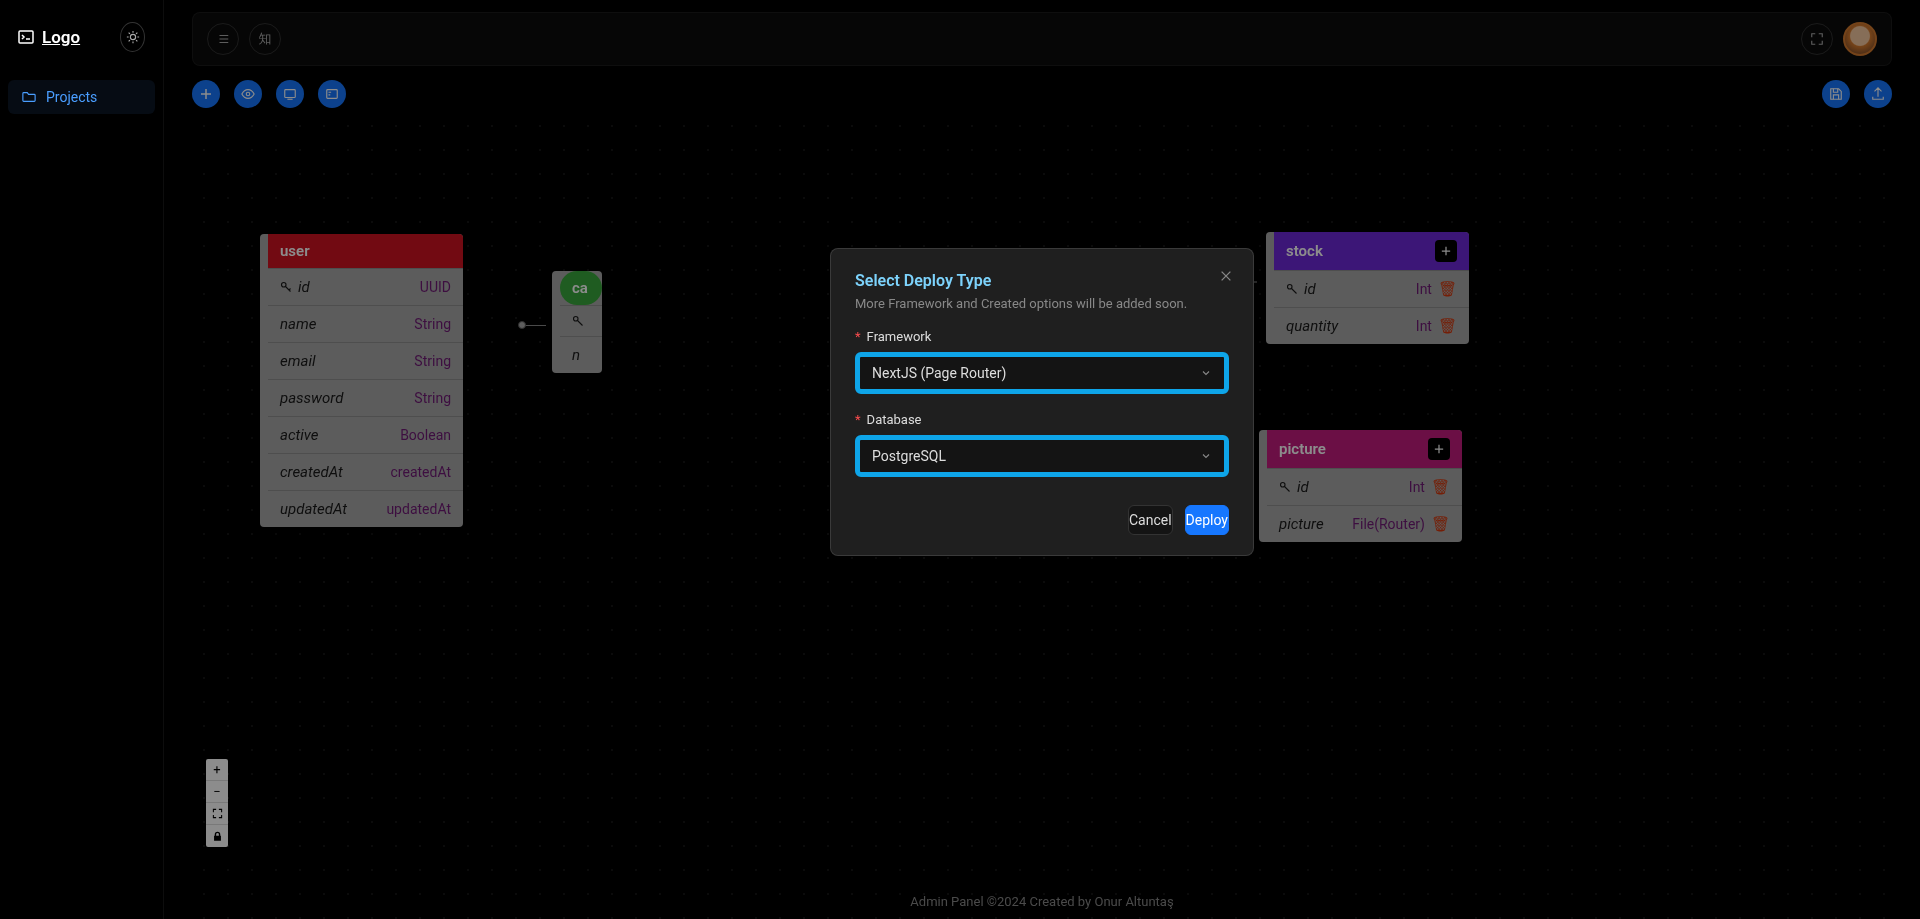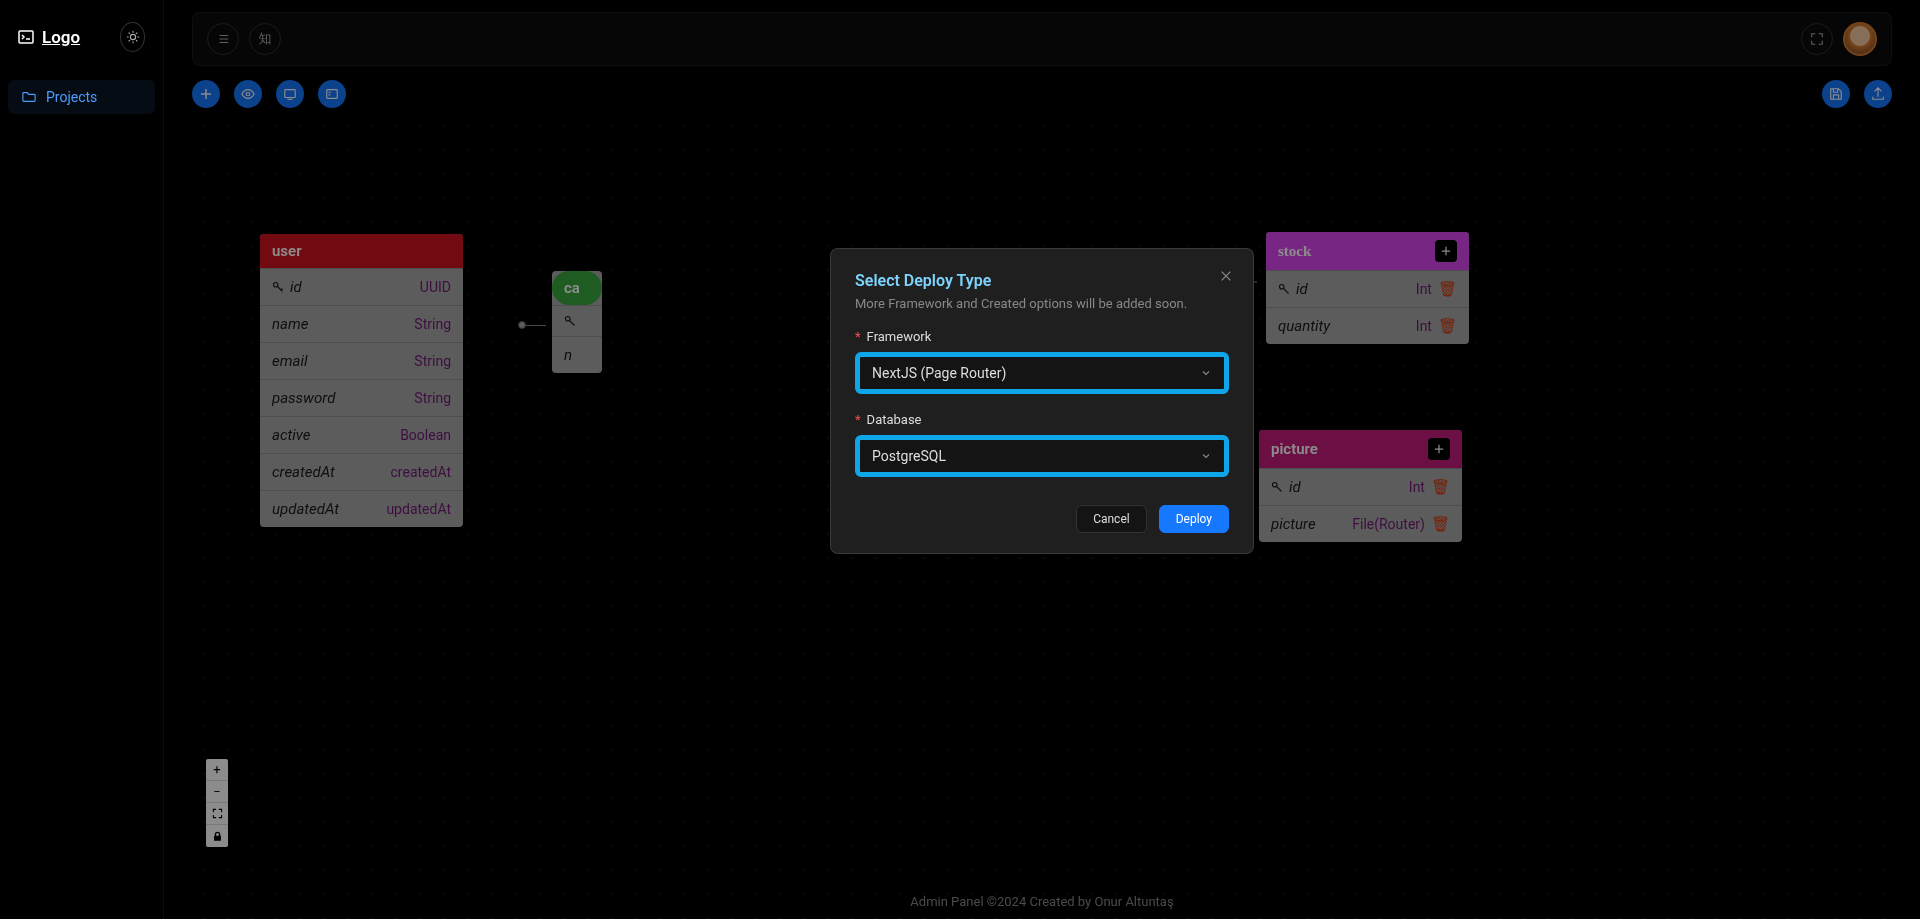"user" .entity { padding-left: none -> 8px }
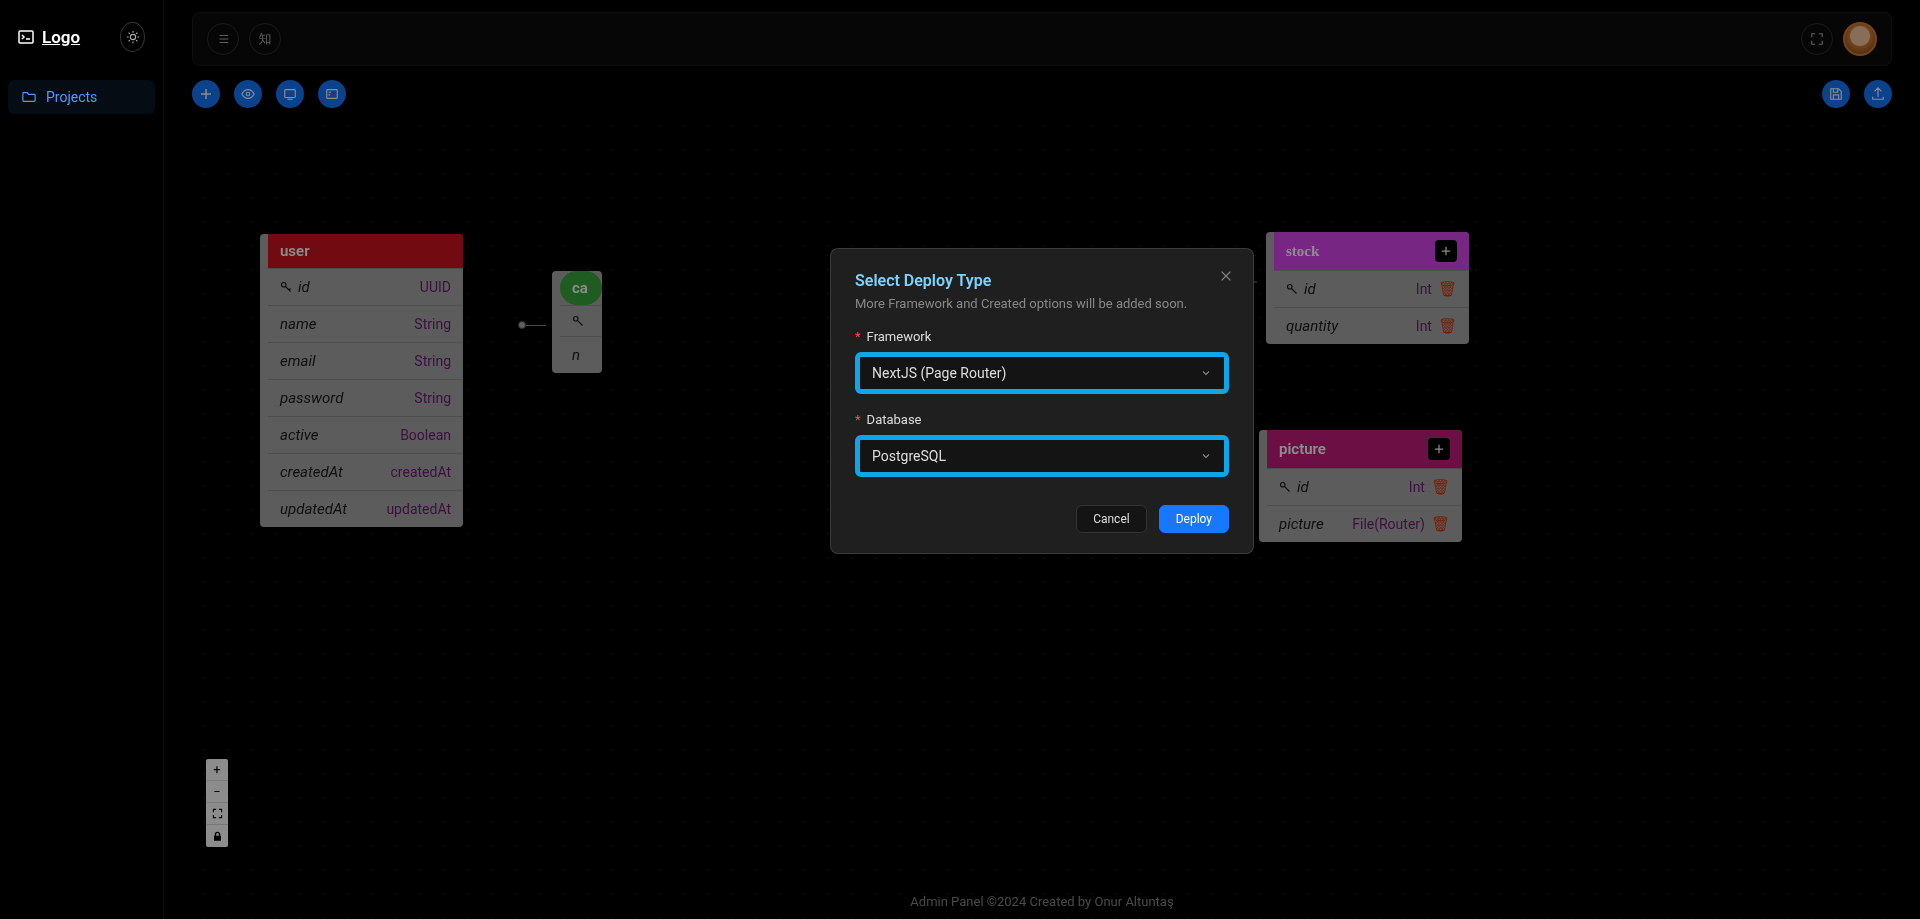"stock" div.entity-header { background: #d946ef -> #6d28d9; font-family: Liberation Serif, serif -> none }
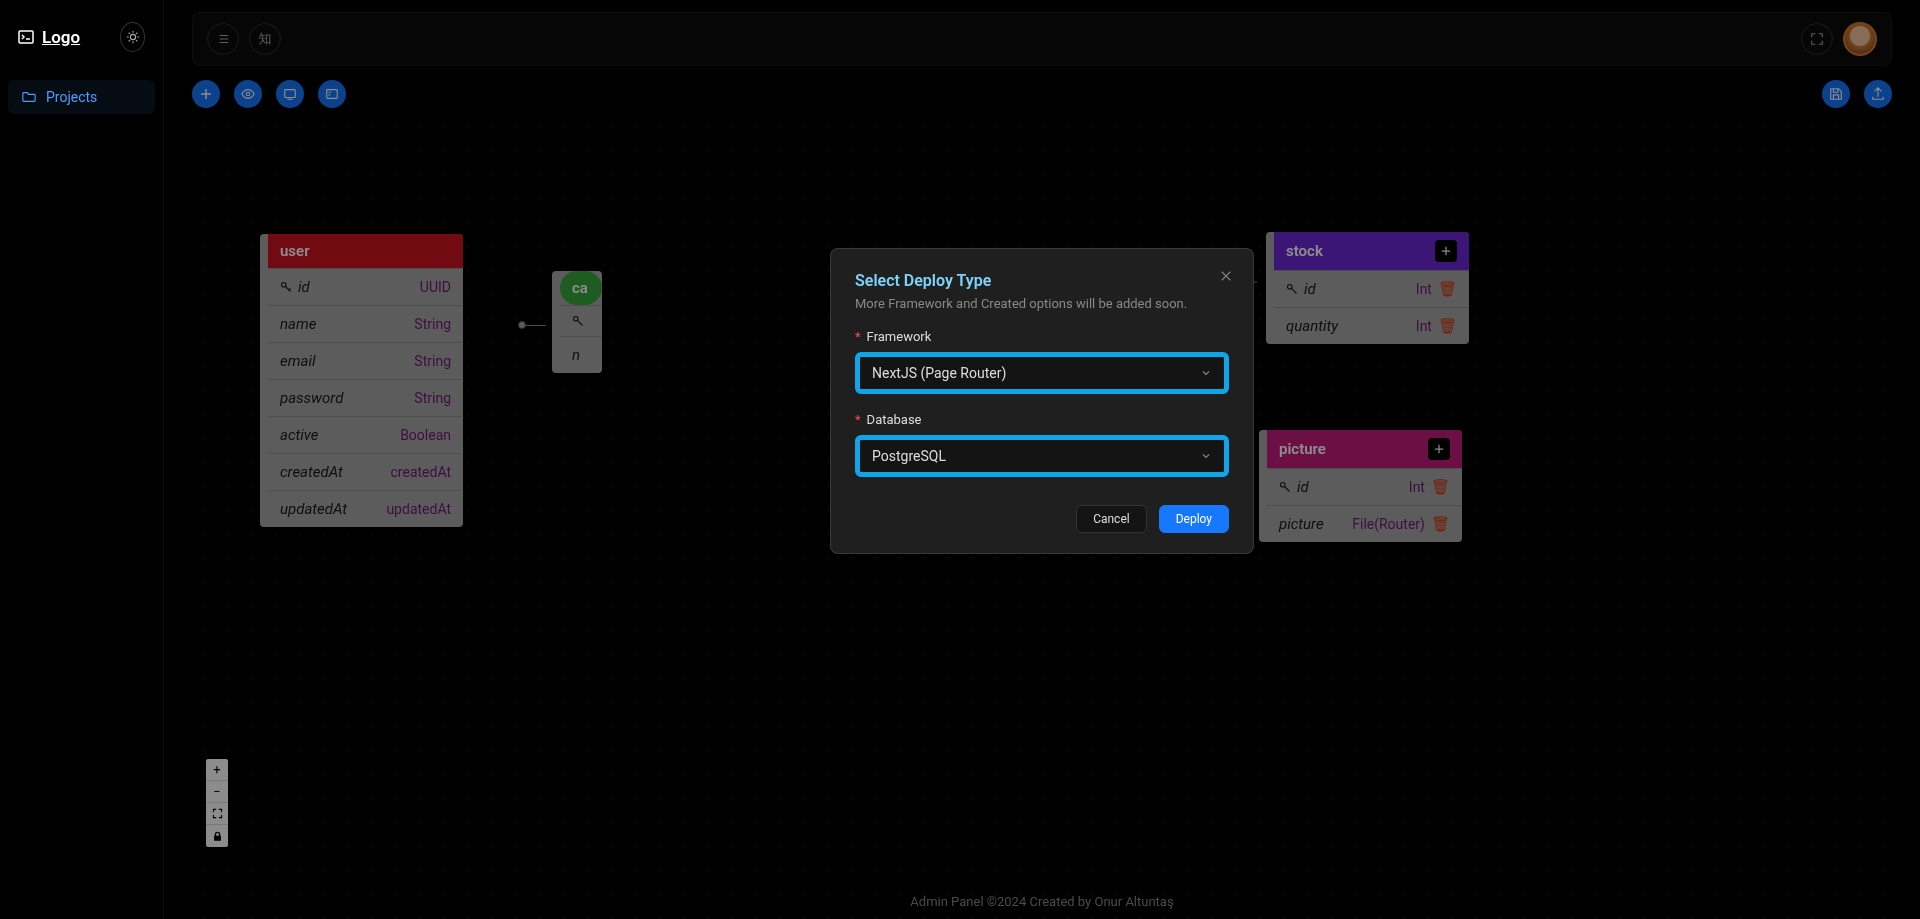"Cancel" .btn { font-size: 12px -> 14px; padding: 6px 16px -> 6px 0 }
